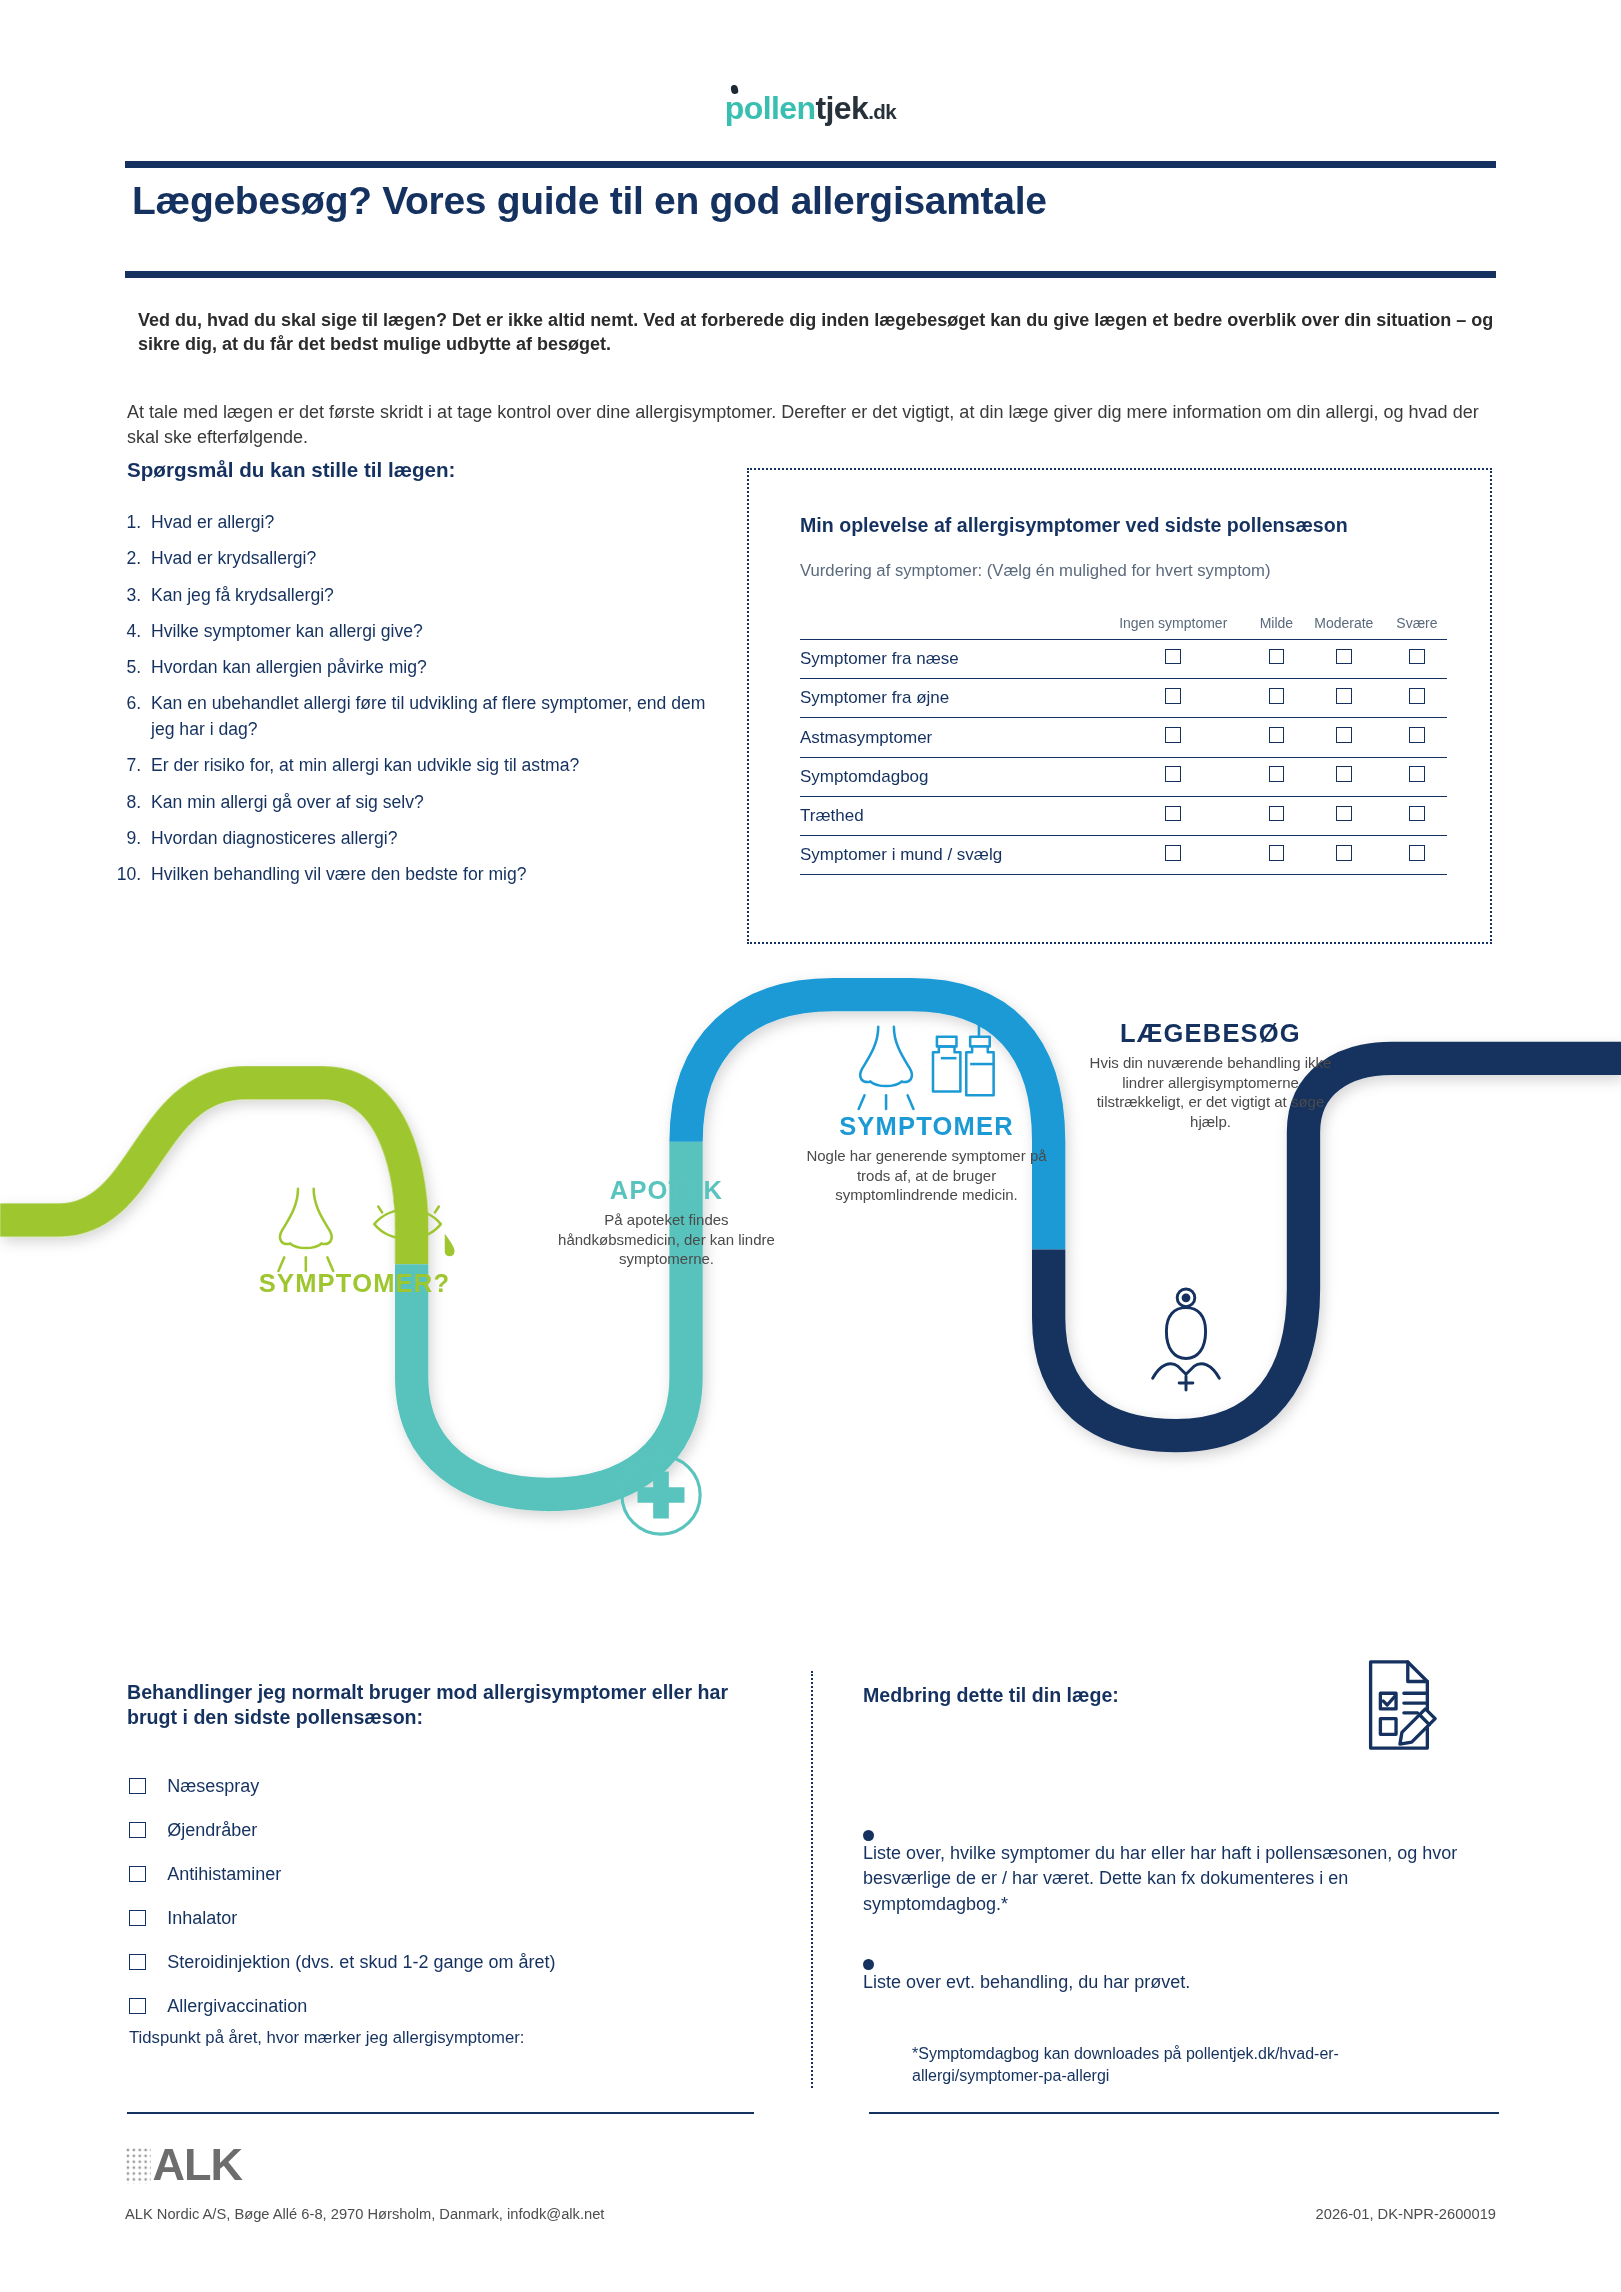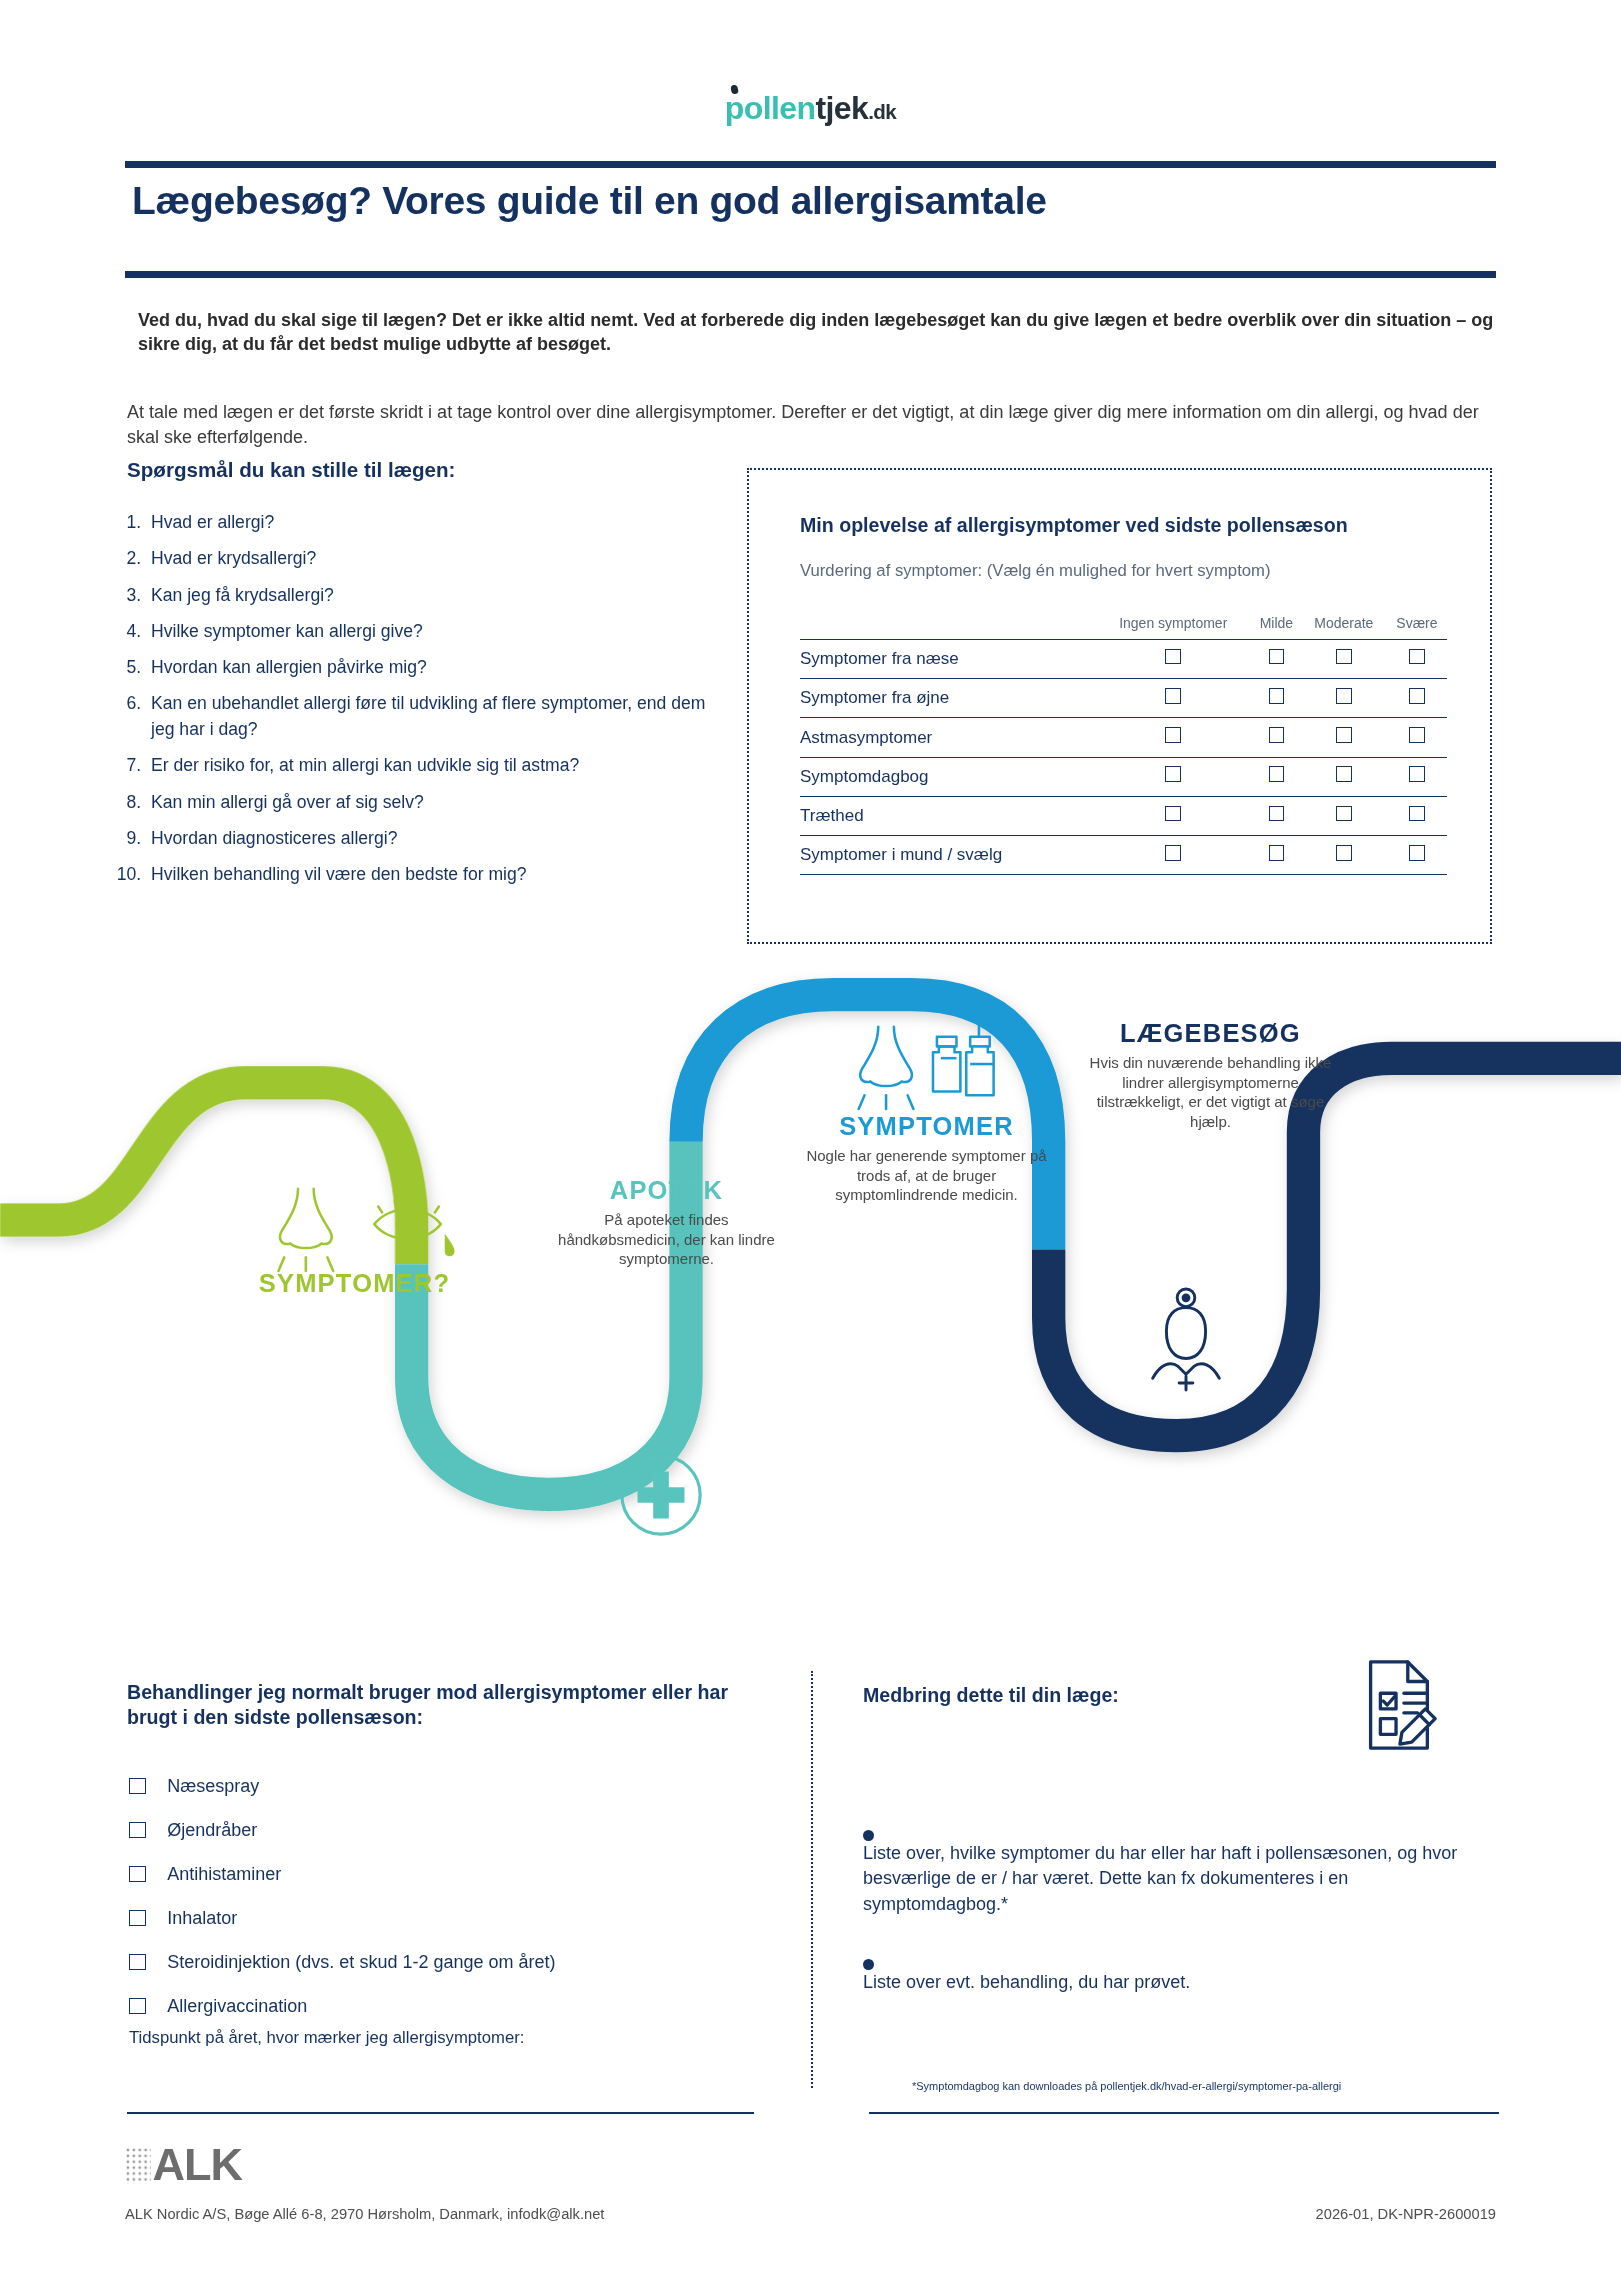"*Symptomdagbog kan downloades på" .footnote { font-size: 11px -> 16px; margin-top: 36px -> none }
